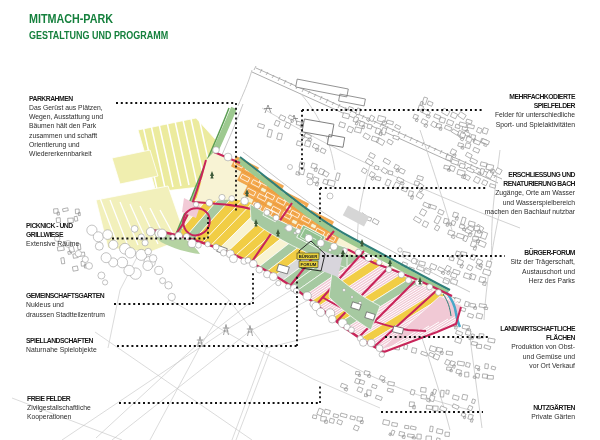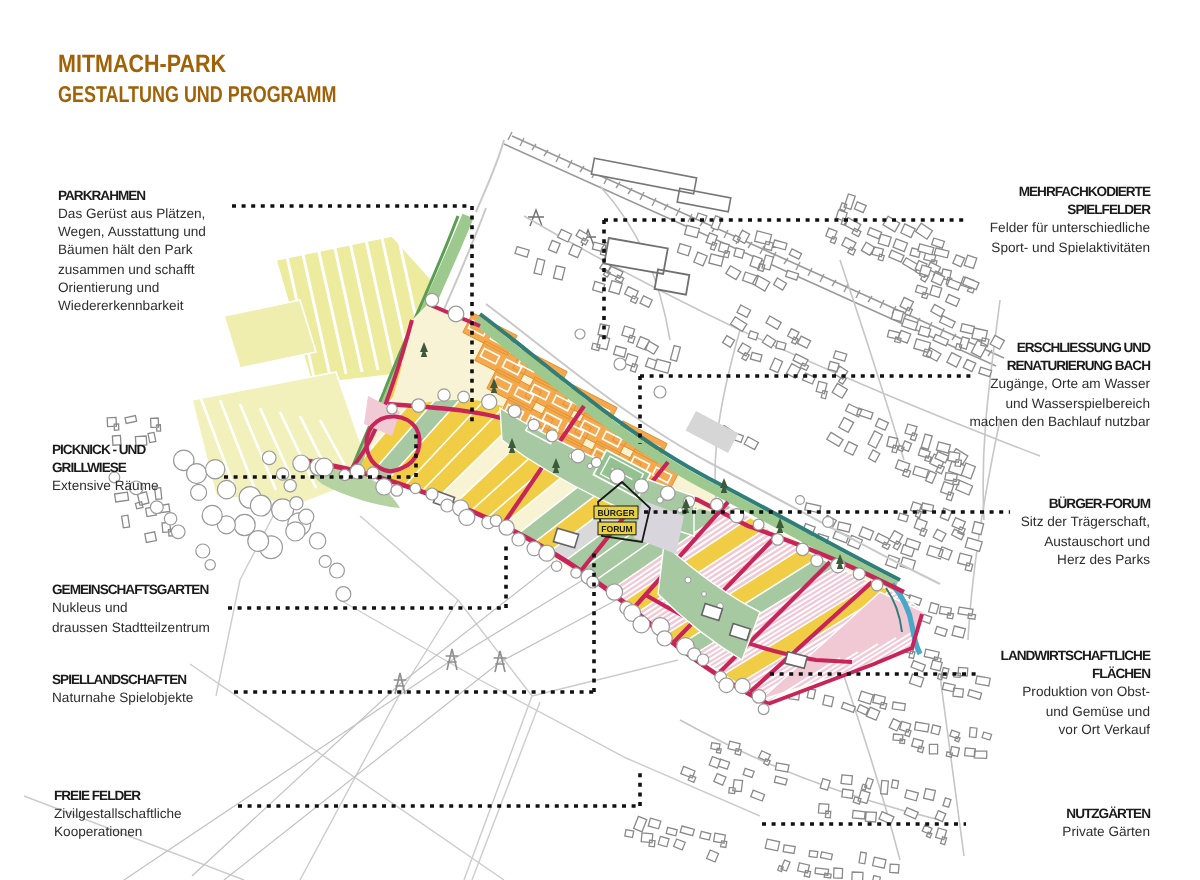"MITMACH-PARK" #title { color: #a16207 -> #15803d; top: 25px -> 12px }
